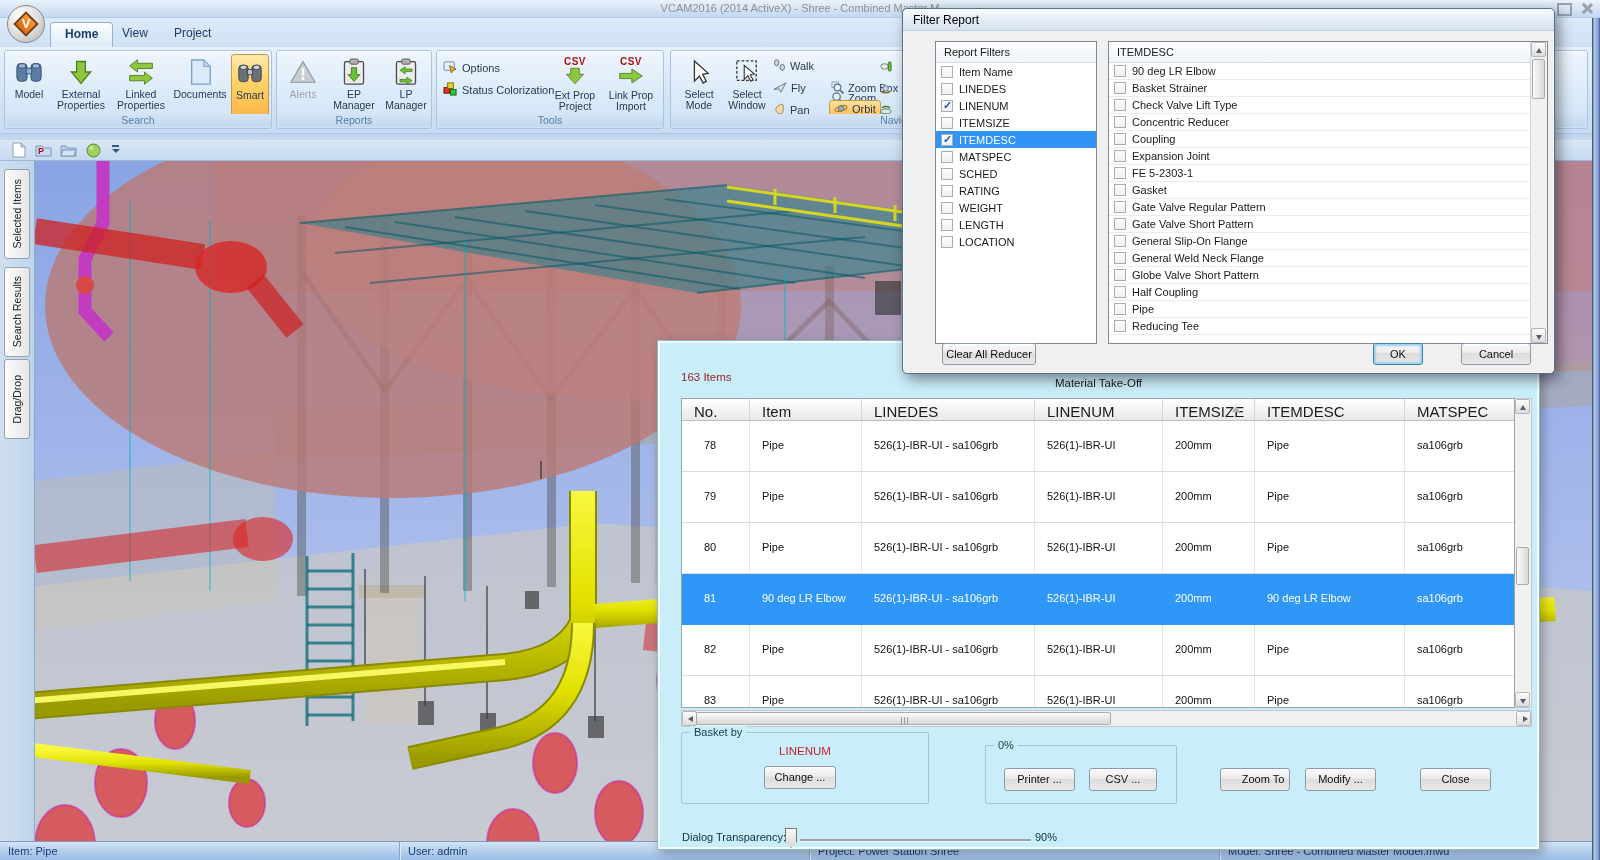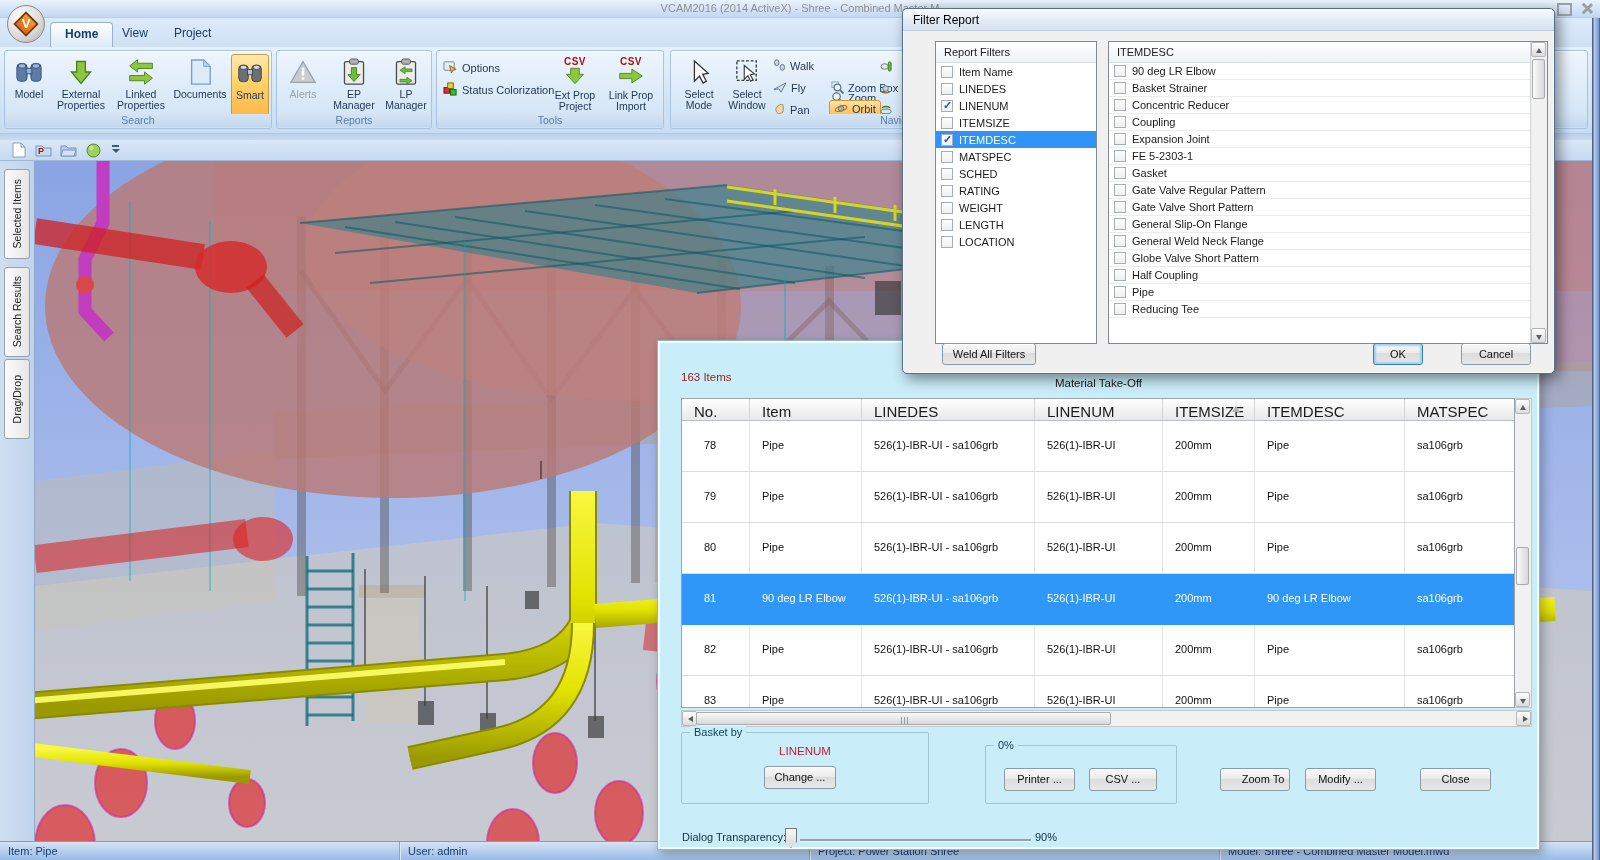"Check Valve Lift Type" div.fd-vitem { html: none -> <div> <span></span> <span>Check Valve Lift Type</span> </div> }
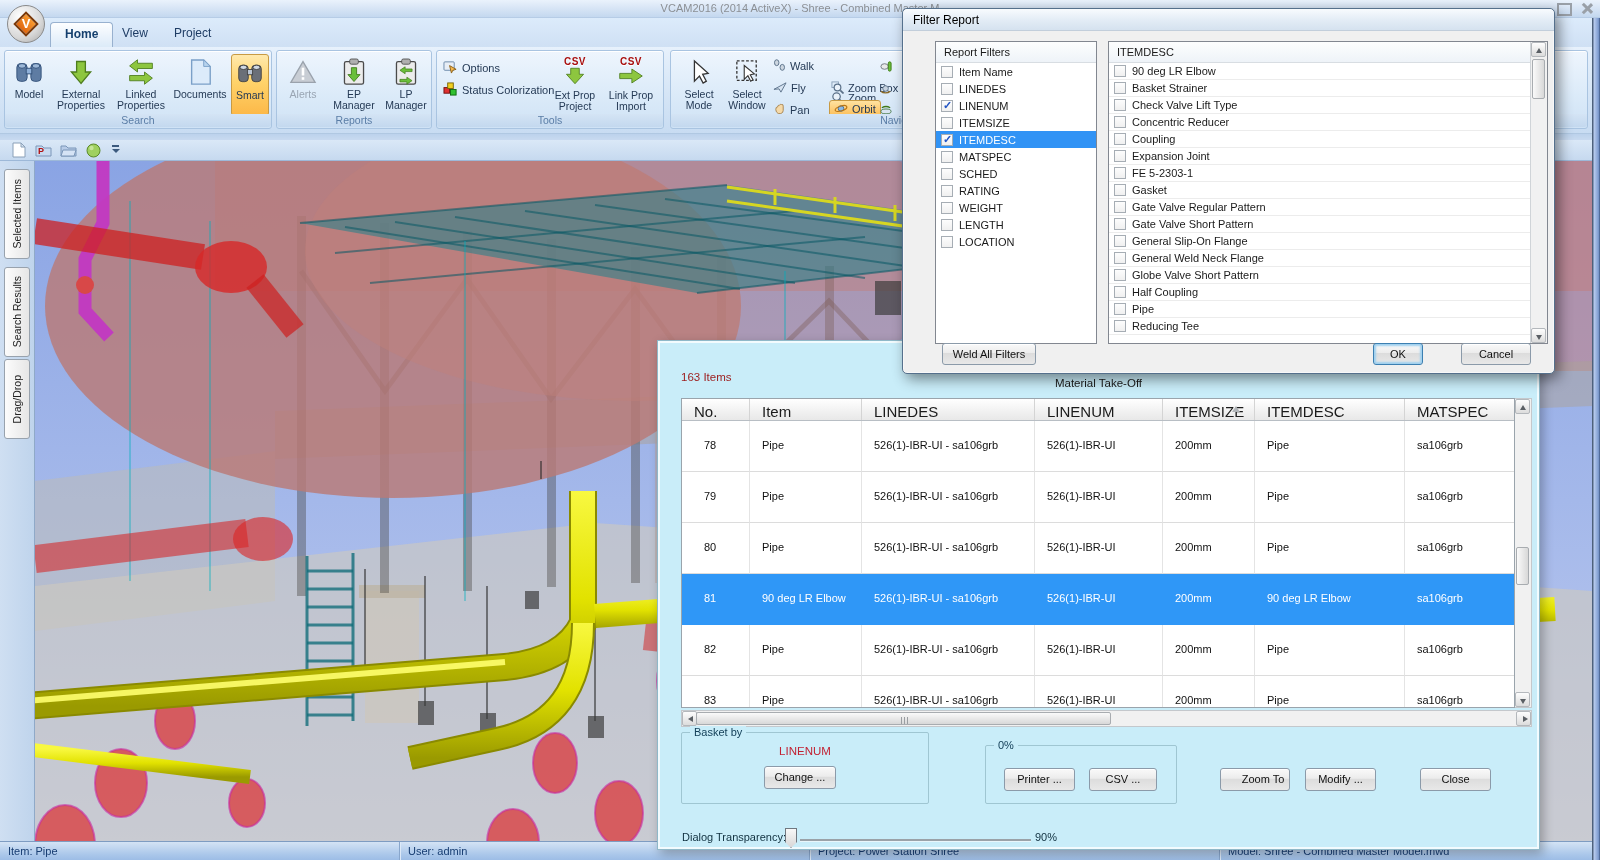"Weld All Filters" div.btn { text: Weld All Filters -> Clear All Reducer }
